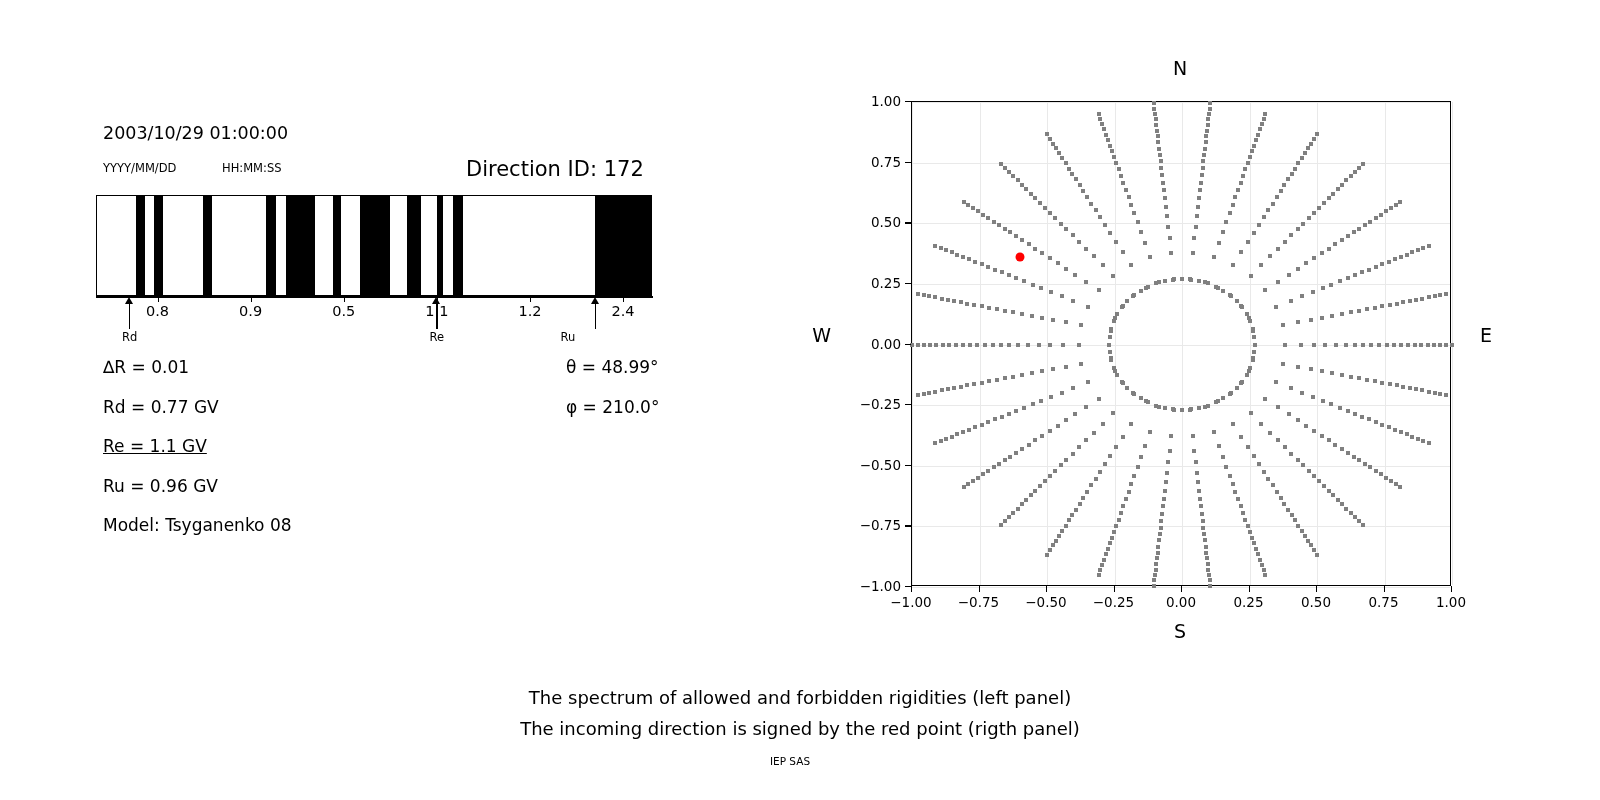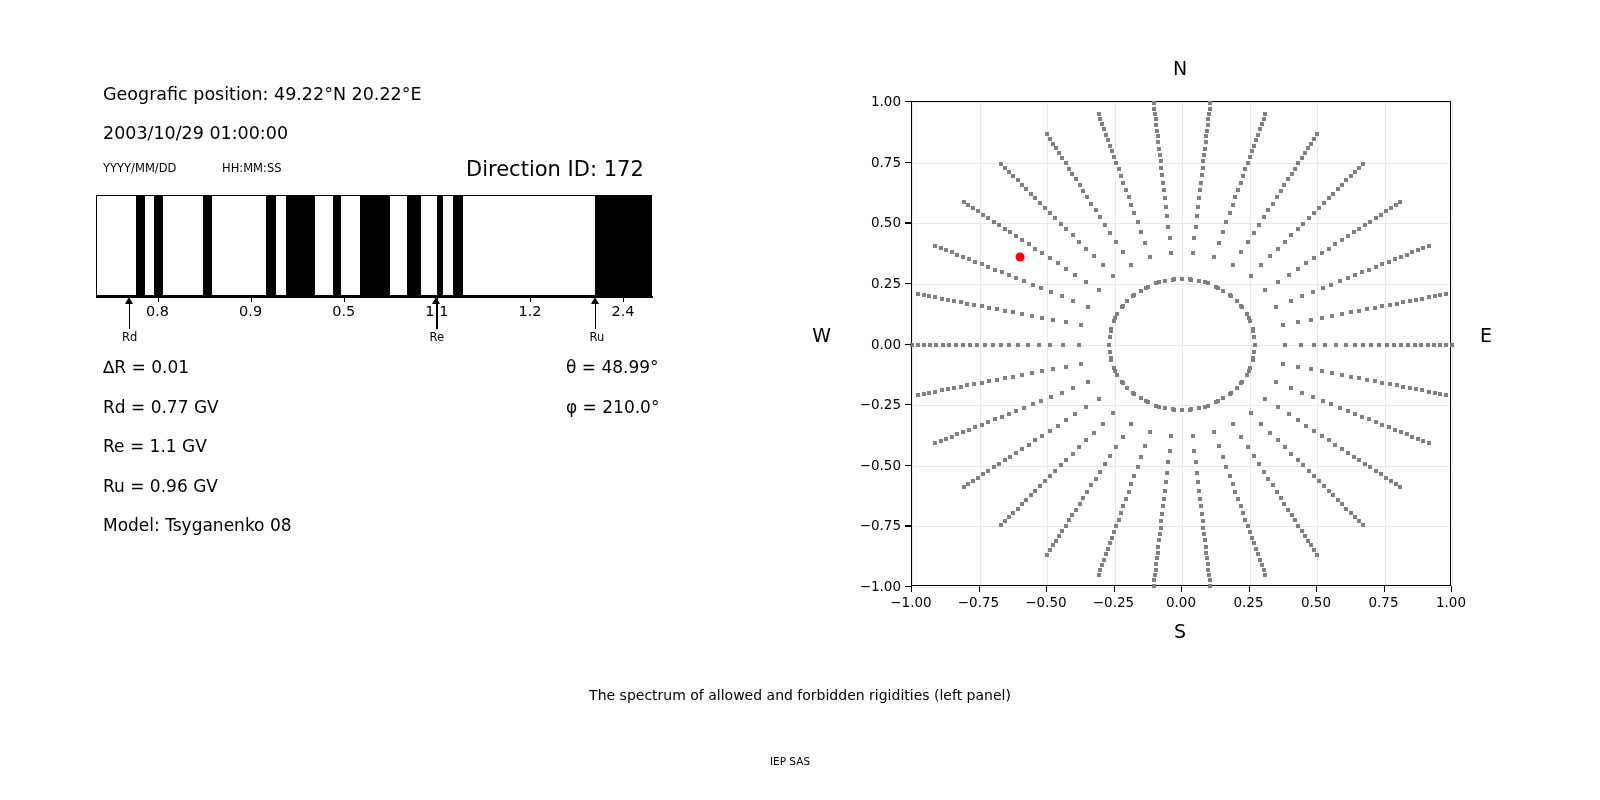"Geografic position: 49.22°N 20.22°E" div.hdr-geo { html: <div>Geografic position: 49.22°N 20.22°E</div> -> none }
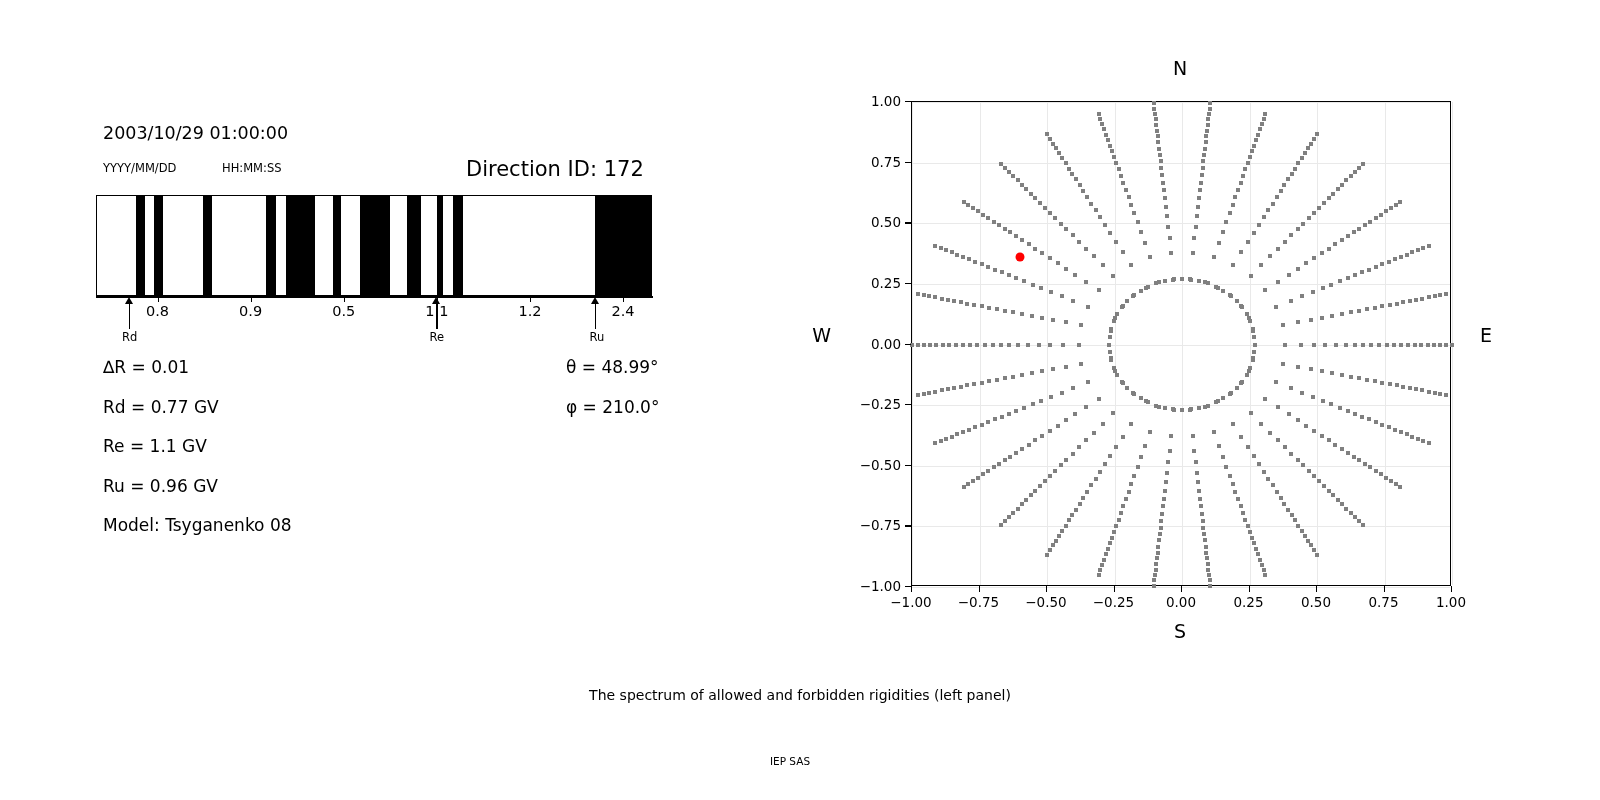"Ru" div.arrowlabel { left: 597px -> 568px }
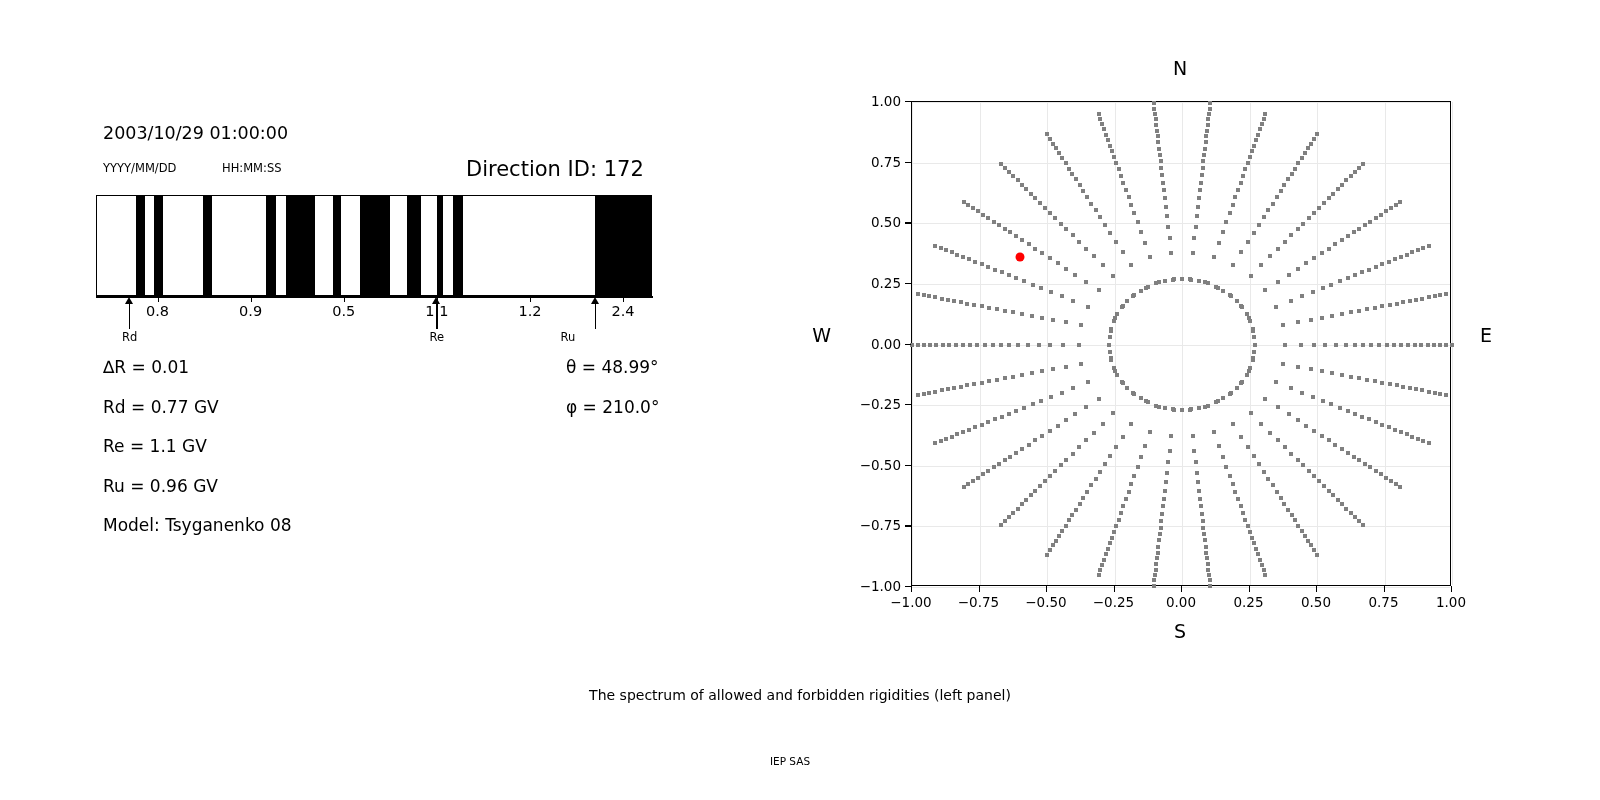"Re = 1.1 GV" div.param { text-decoration: none -> underline }
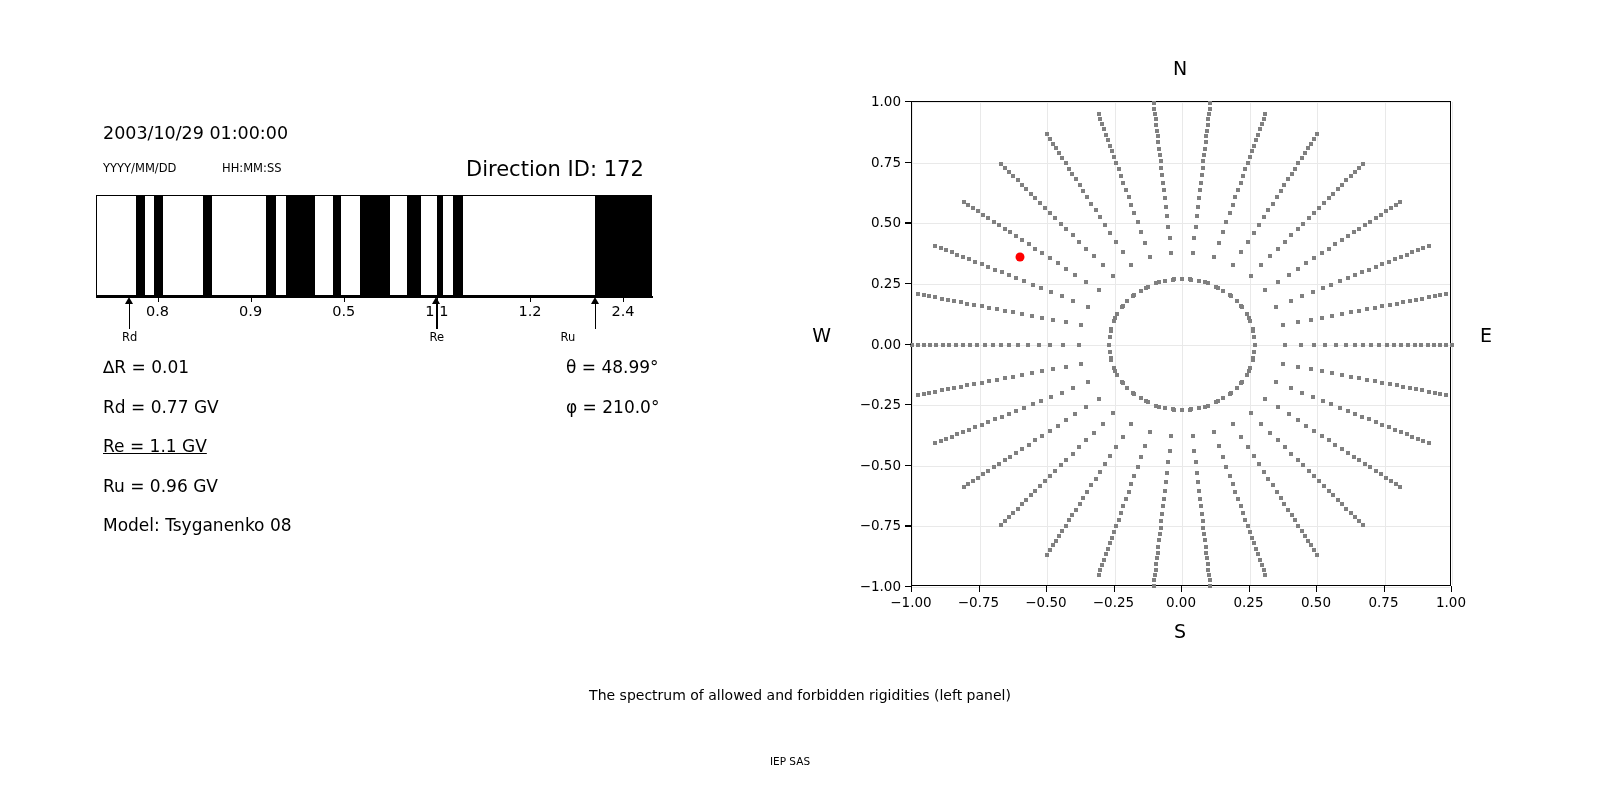"The spectrum of allowed and" .caption { font-size: 14px -> 18px }
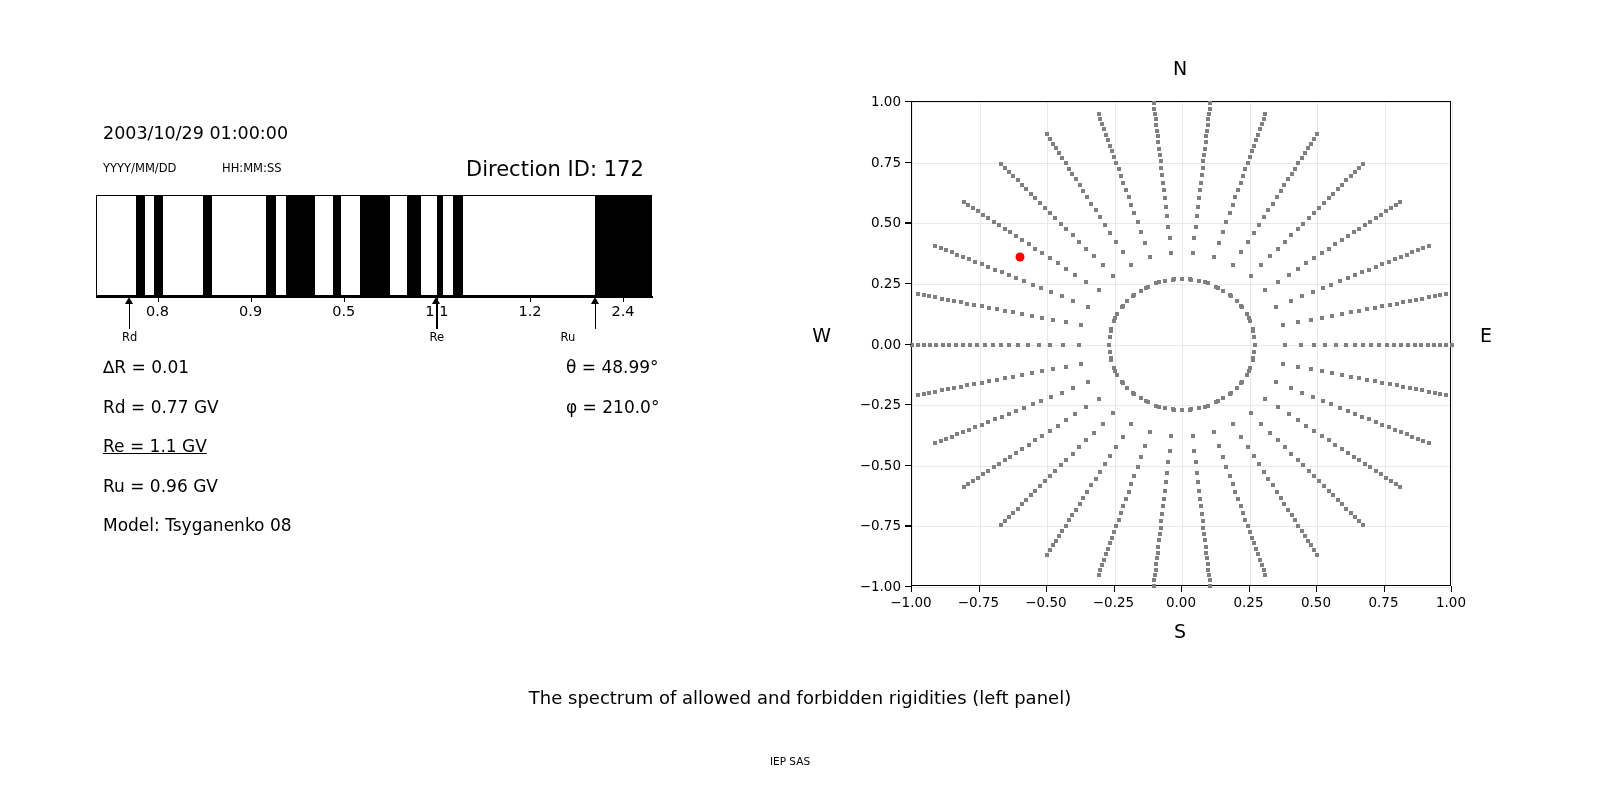"The incoming direction is signed" div.caption { html: none -> <div>The incoming direction is signed by the red point (rigth panel)</div> }
